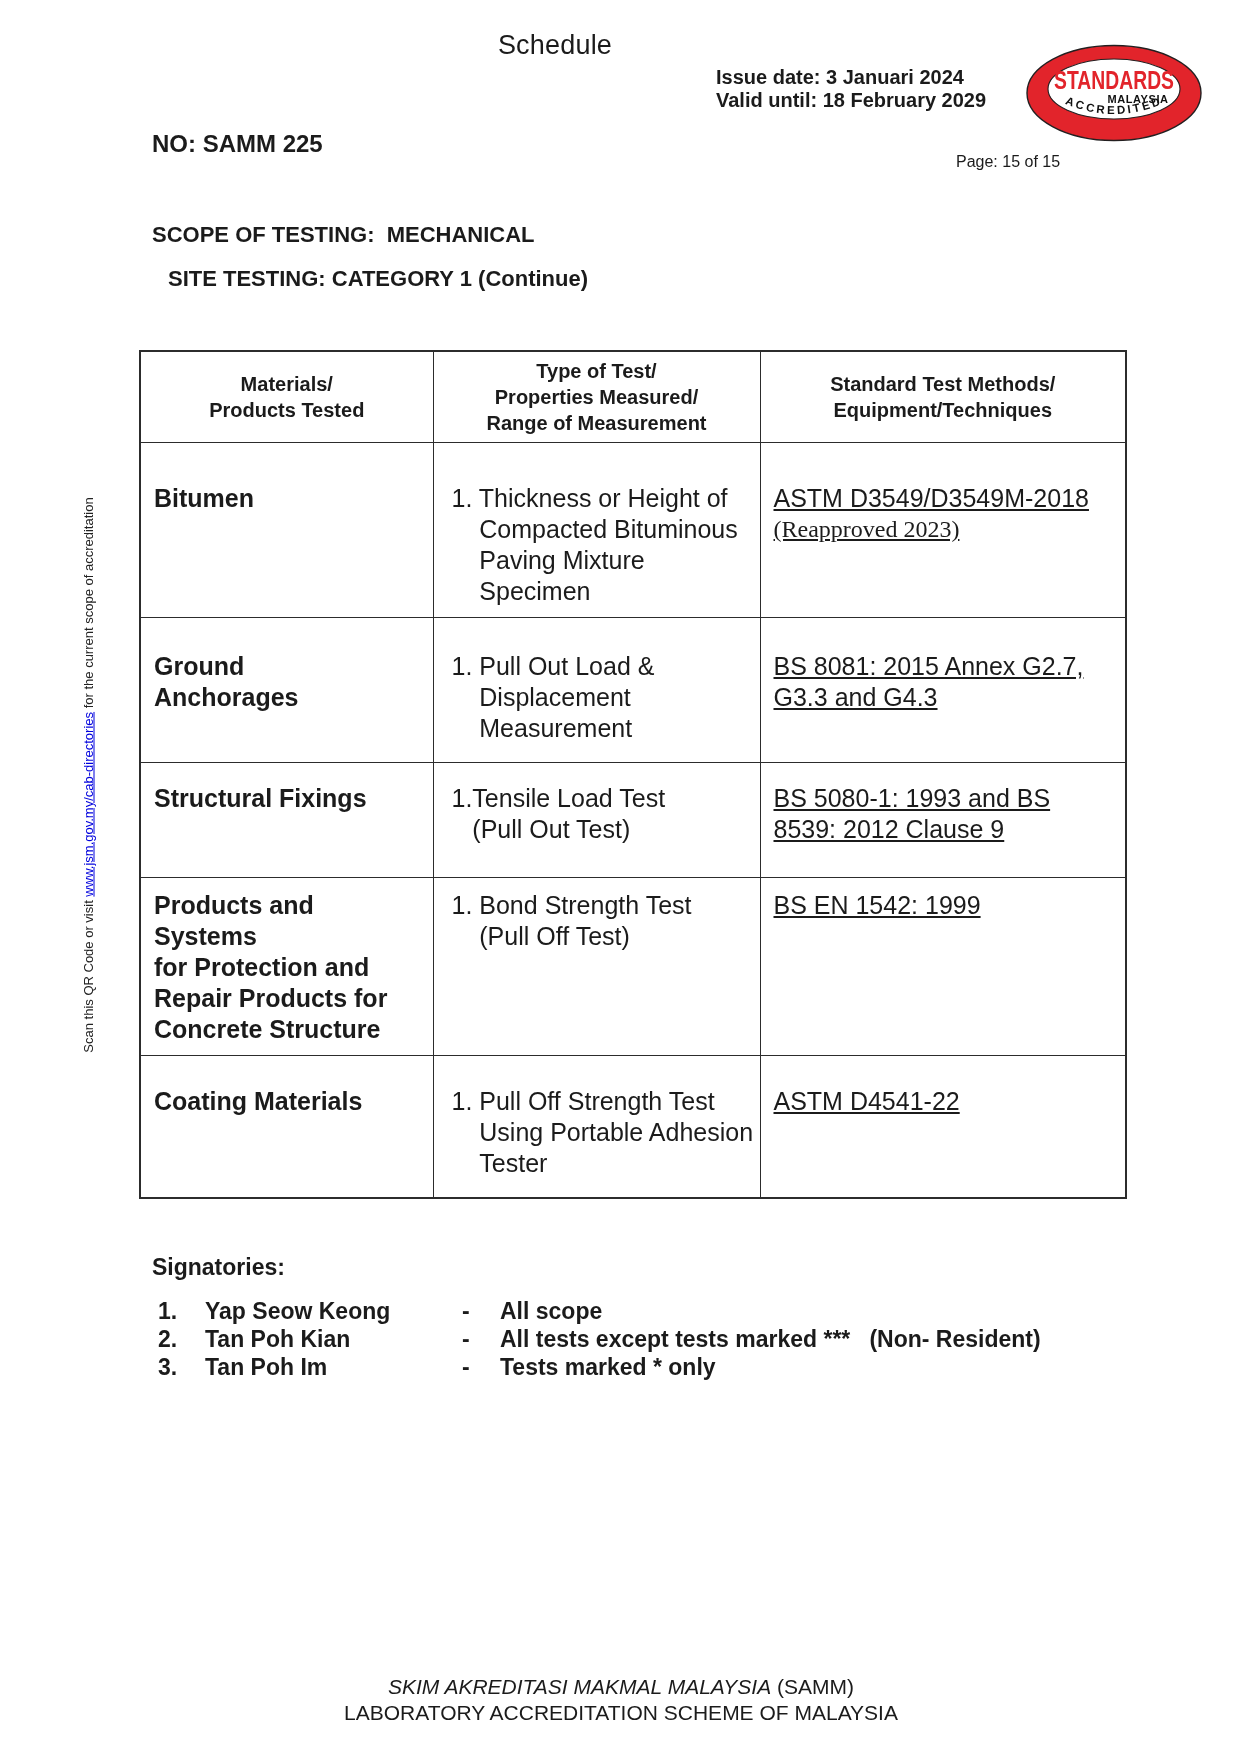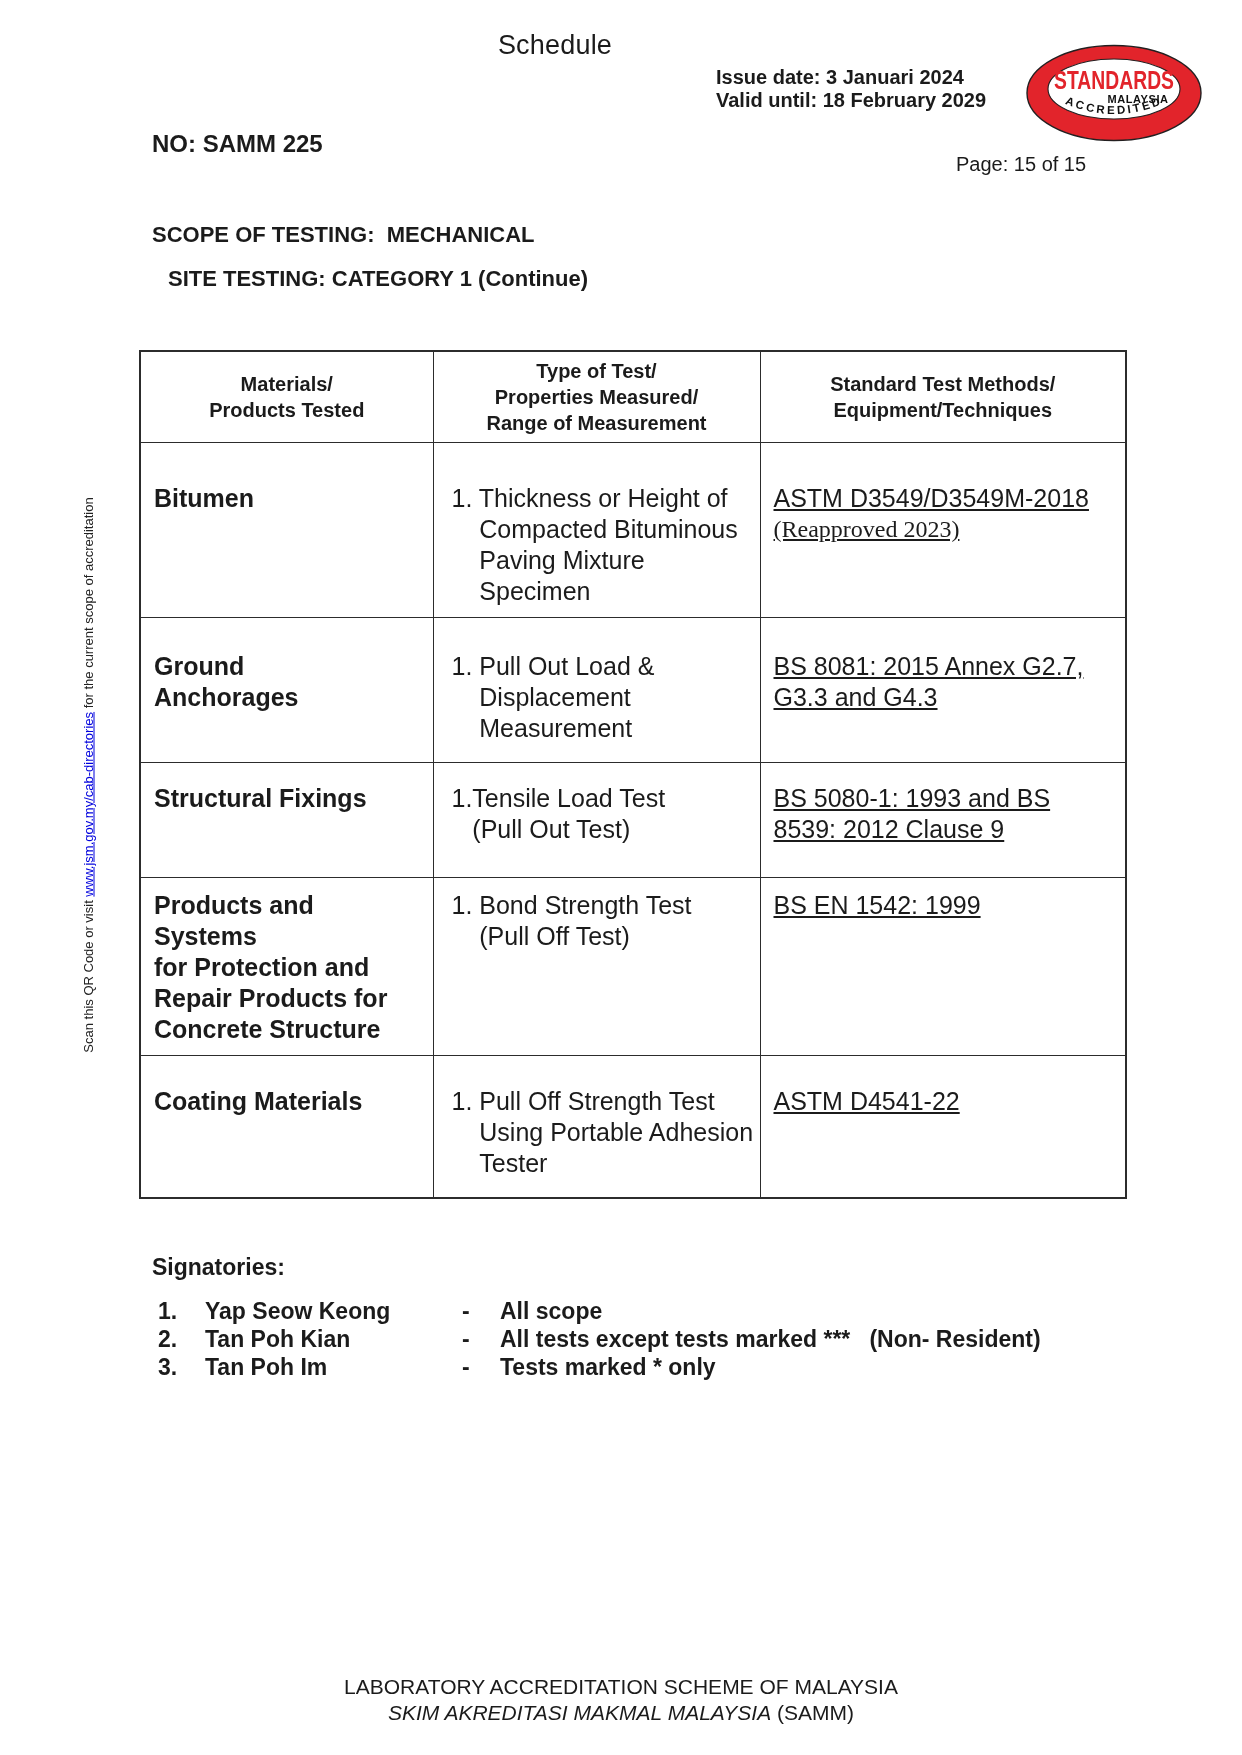"Page: 15 of 15" .page-no { font-size: 20px -> 16px }
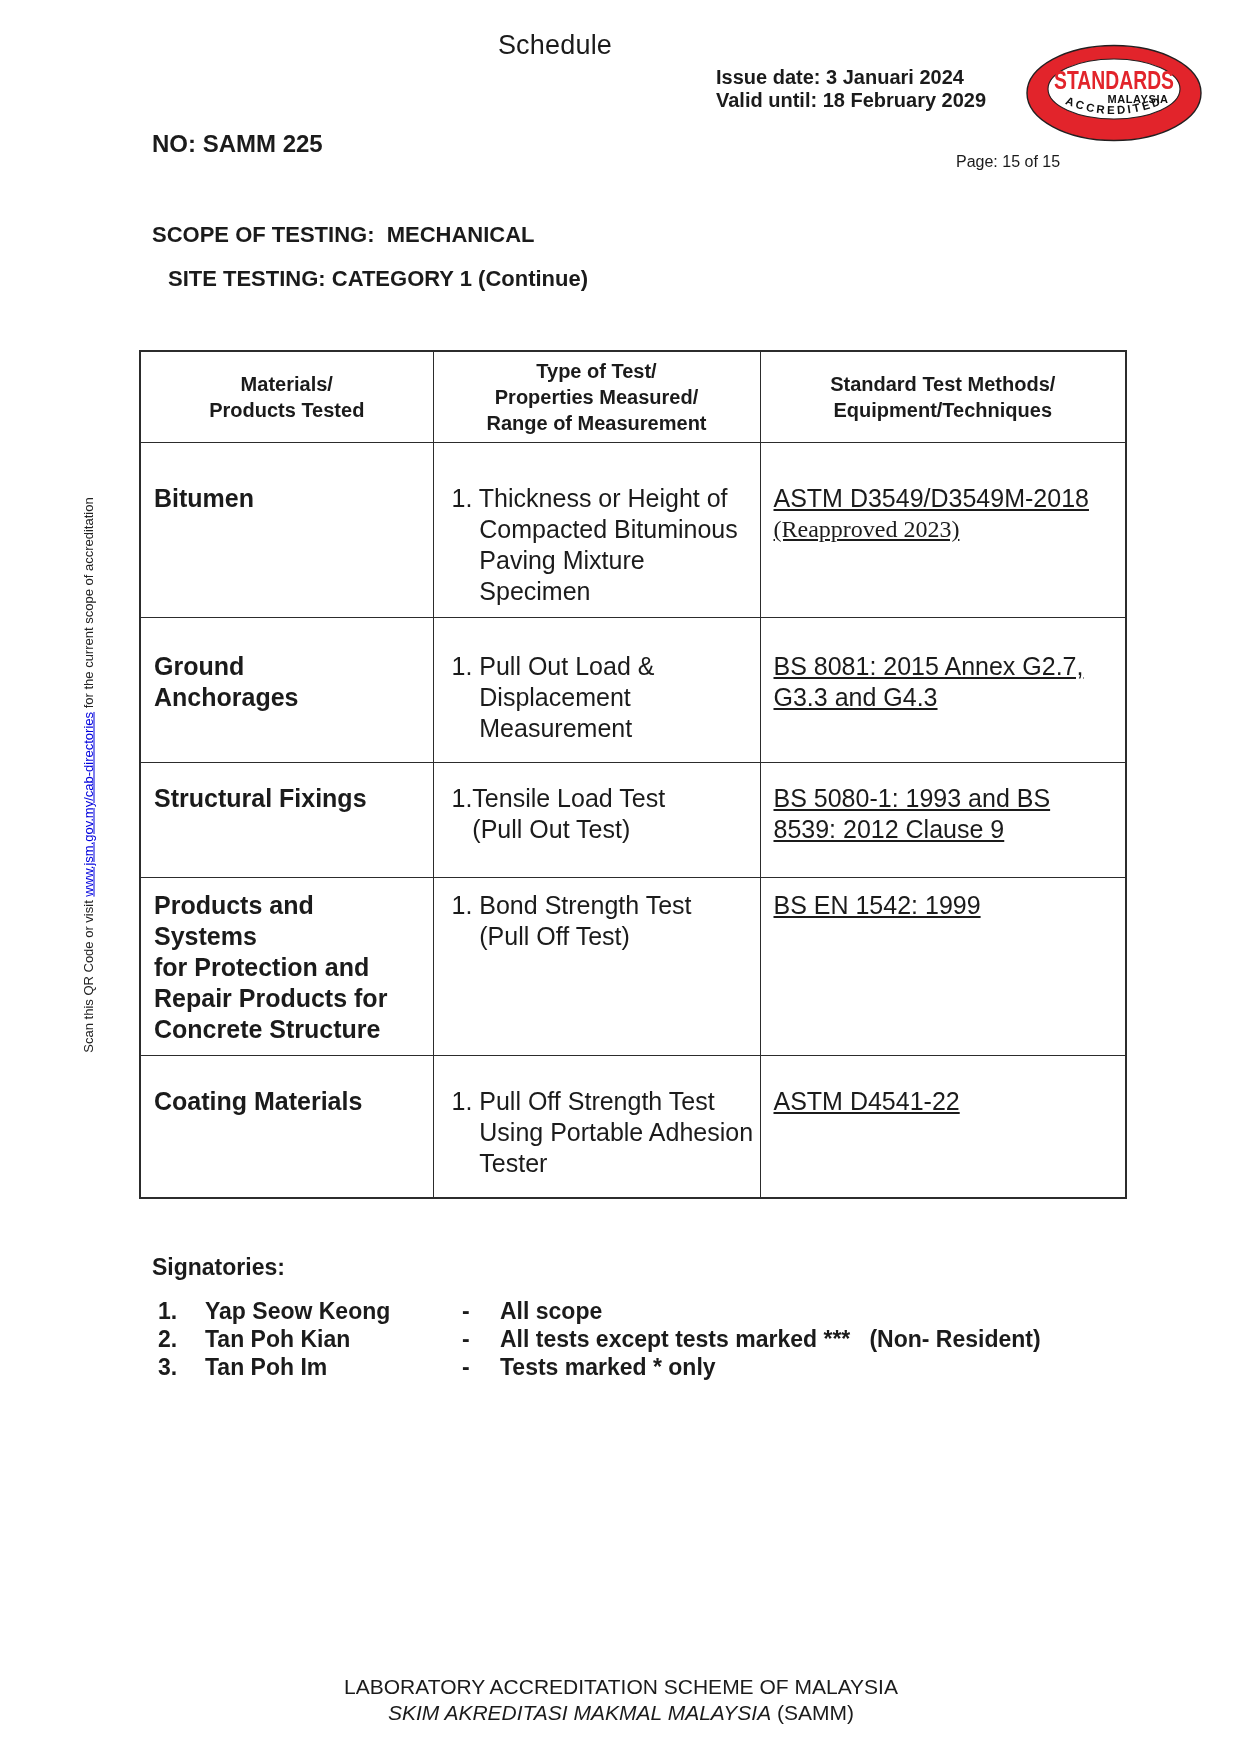"LABORATORY ACCREDITATION SCHEME OF" div { order: before "SKIM AKREDITASI MAKMAL MALAYSIA (SAMM)" -> after "SKIM AKREDITASI MAKMAL MALAYSIA (SAMM)" }
